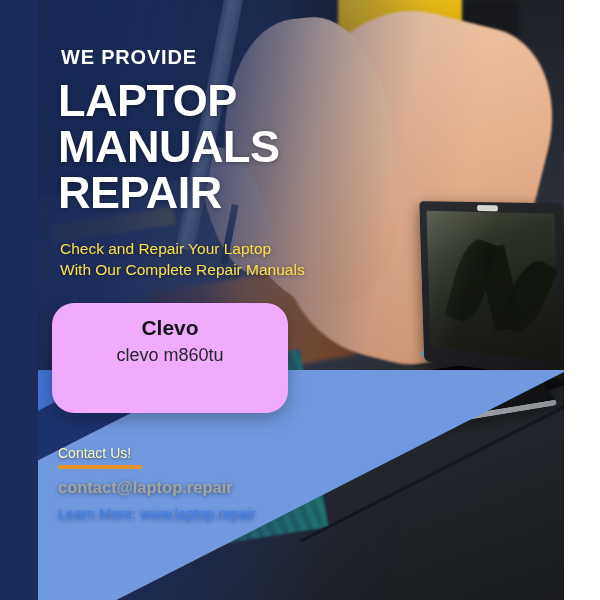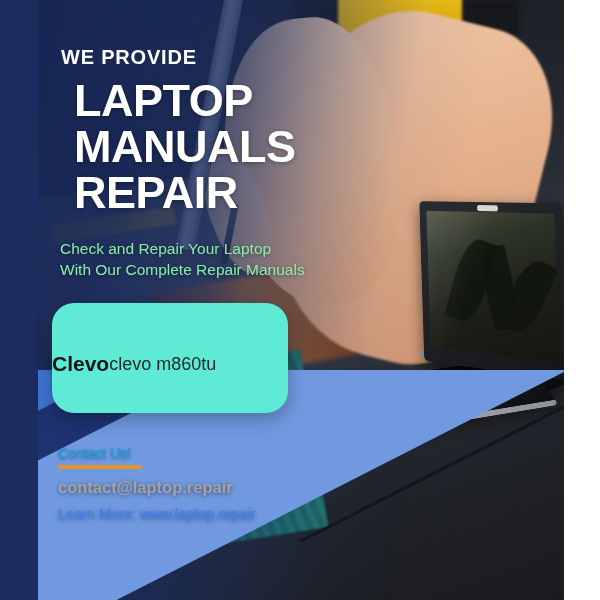"LAPTOP" .headline { left: 74px -> 58px }
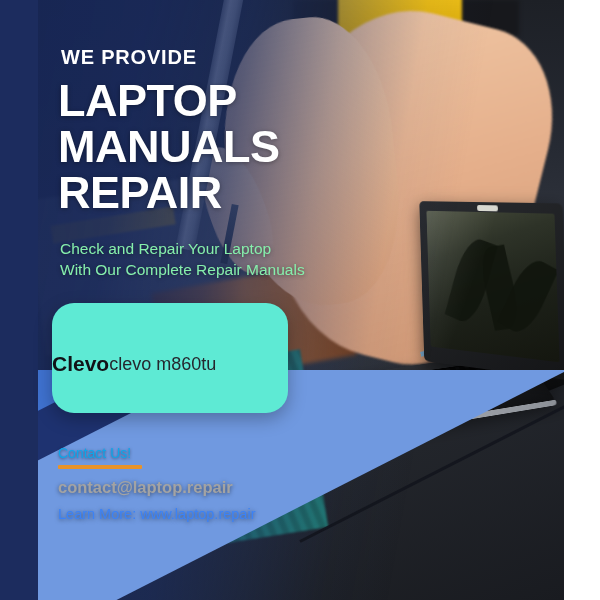"Check and Repair Your Laptop" .subtitle { color: #86efac -> #fde047 }
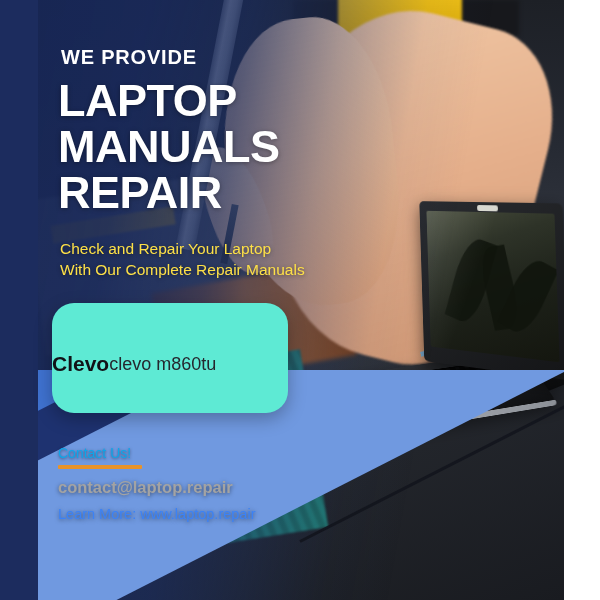"Clevo" .card { background: #5eead4 -> #f0abfc; flex-direction: row -> column }
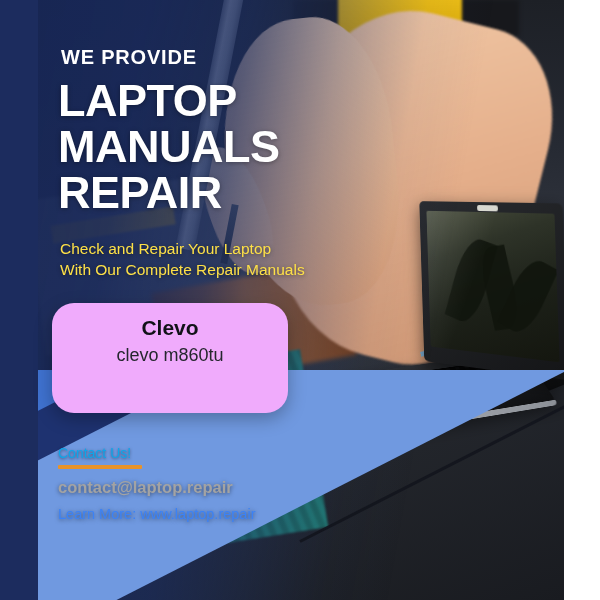"Contact Us!" .contact-label { color: #0ea5e9 -> #fef9c3 }
